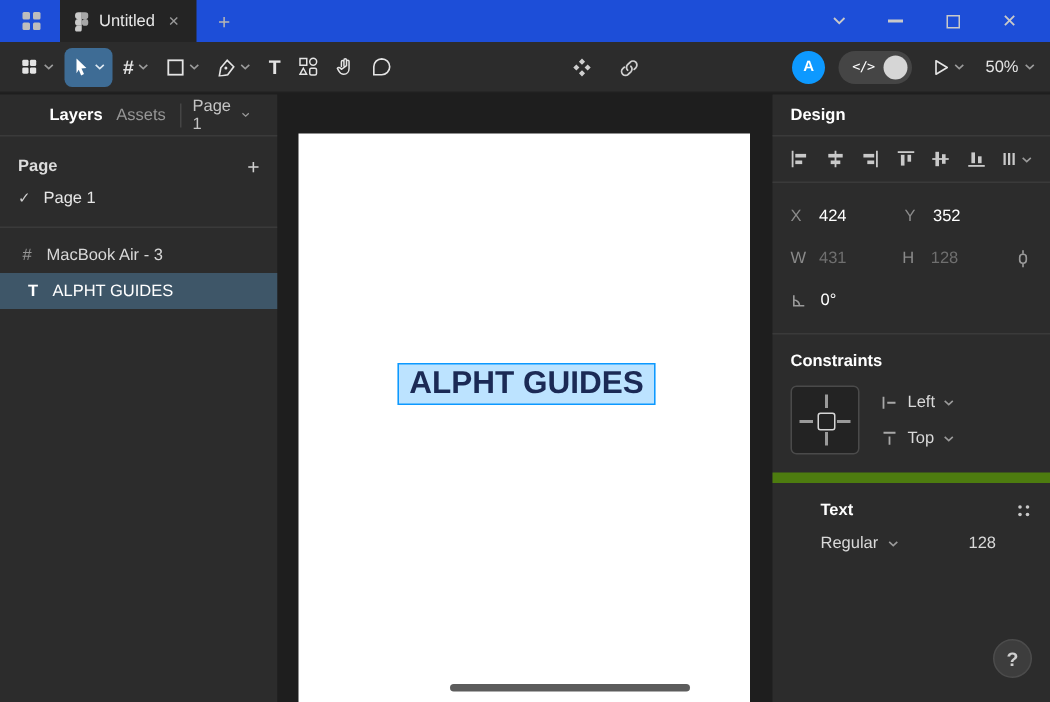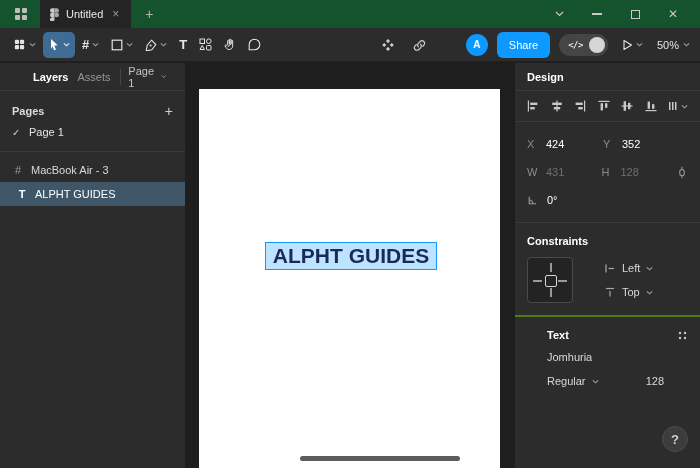"Untitled" .tabbar { background: #14532d -> #1d4ed8 }
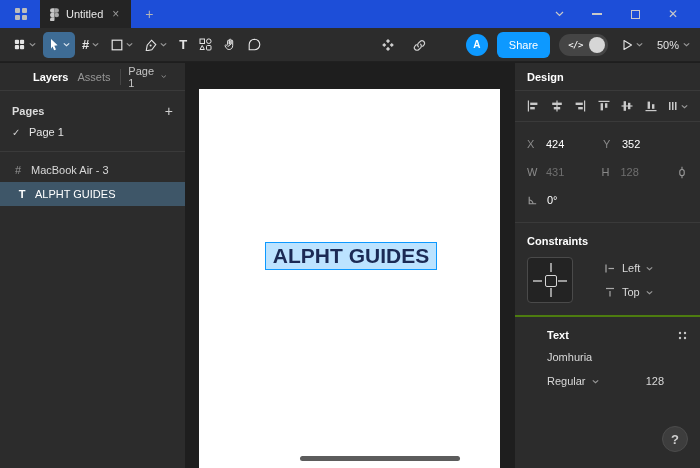"Share" button.share-btn { html: <button>Share</button> -> none }
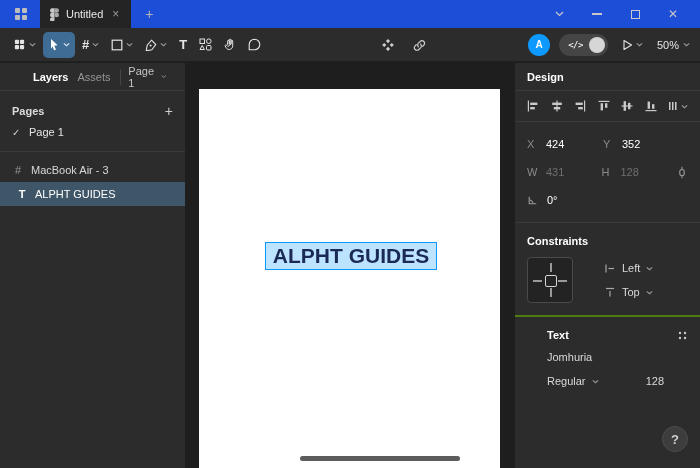"Pages" span { text: Pages -> Page }
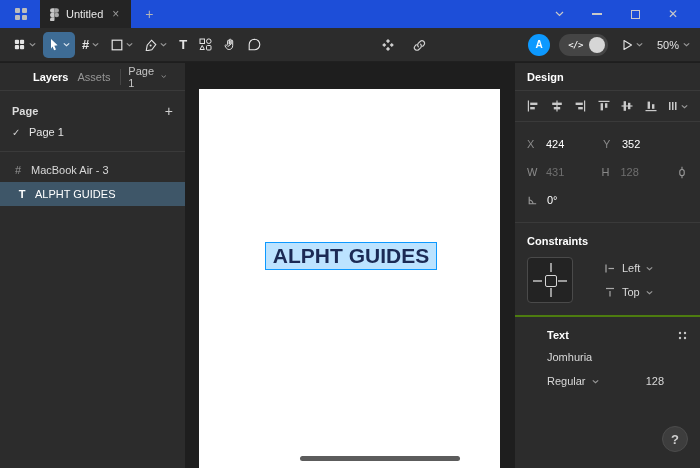"Constraints" .sec { border-bottom: 2px solid #4d7c0f -> 7px solid #4d7c0f }
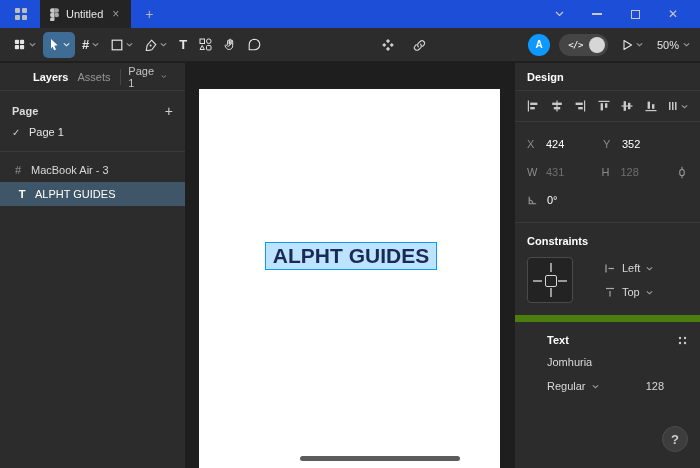"Left" .constraints-body { gap: 31px -> 14px }
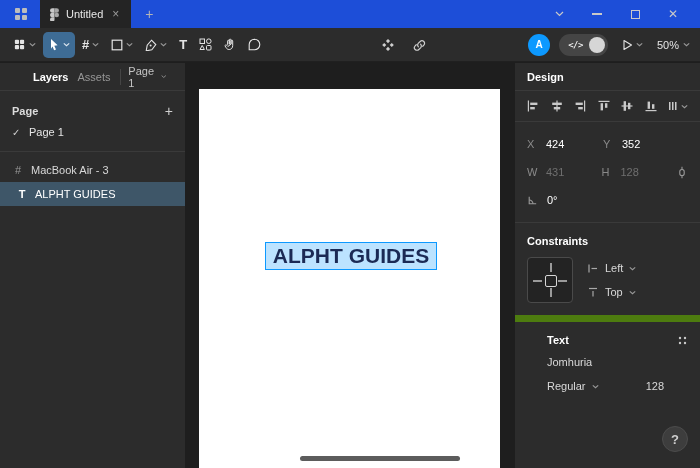"Jomhuria" div.font-name { html: <div>Jomhuria</div> -> none }
